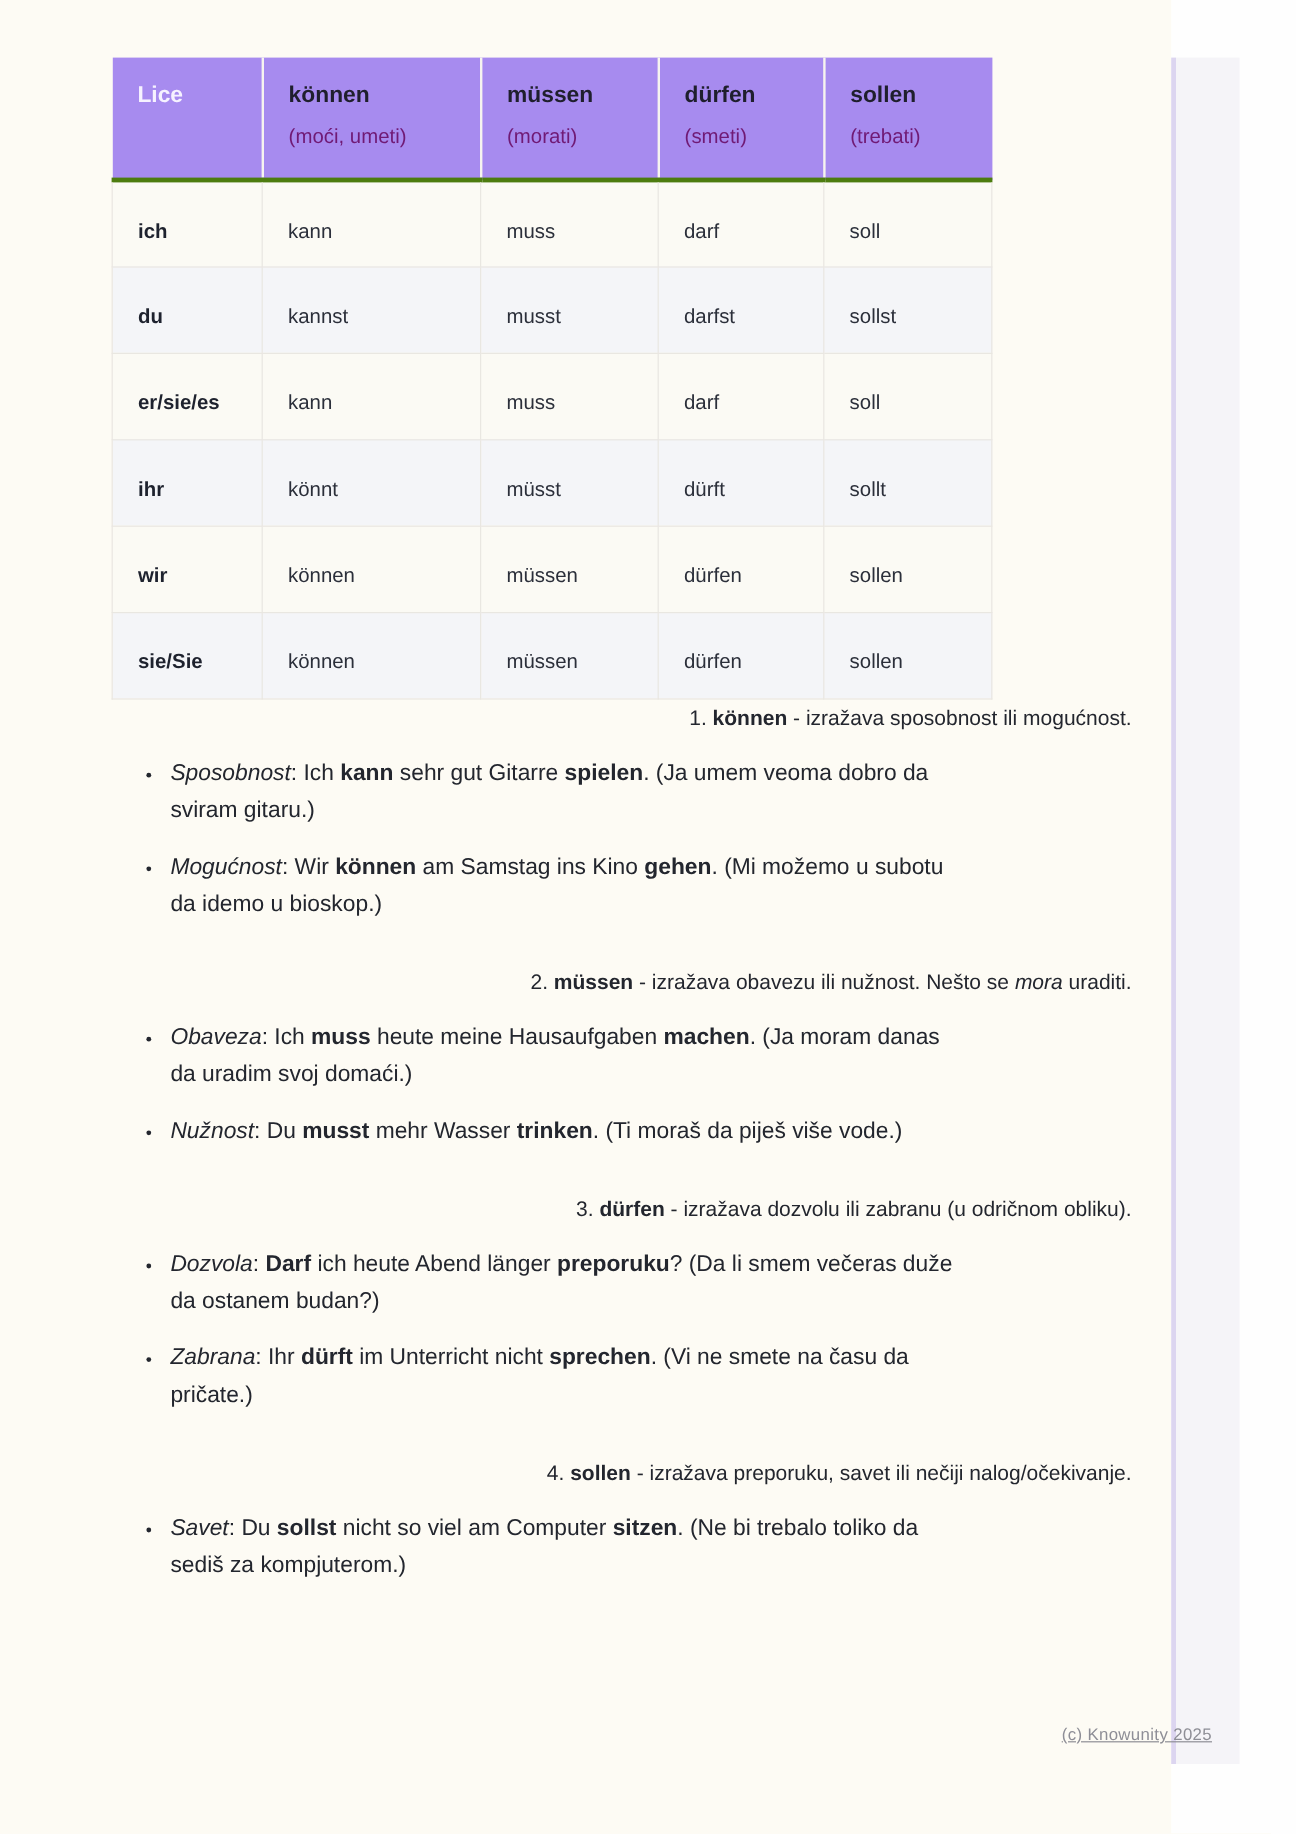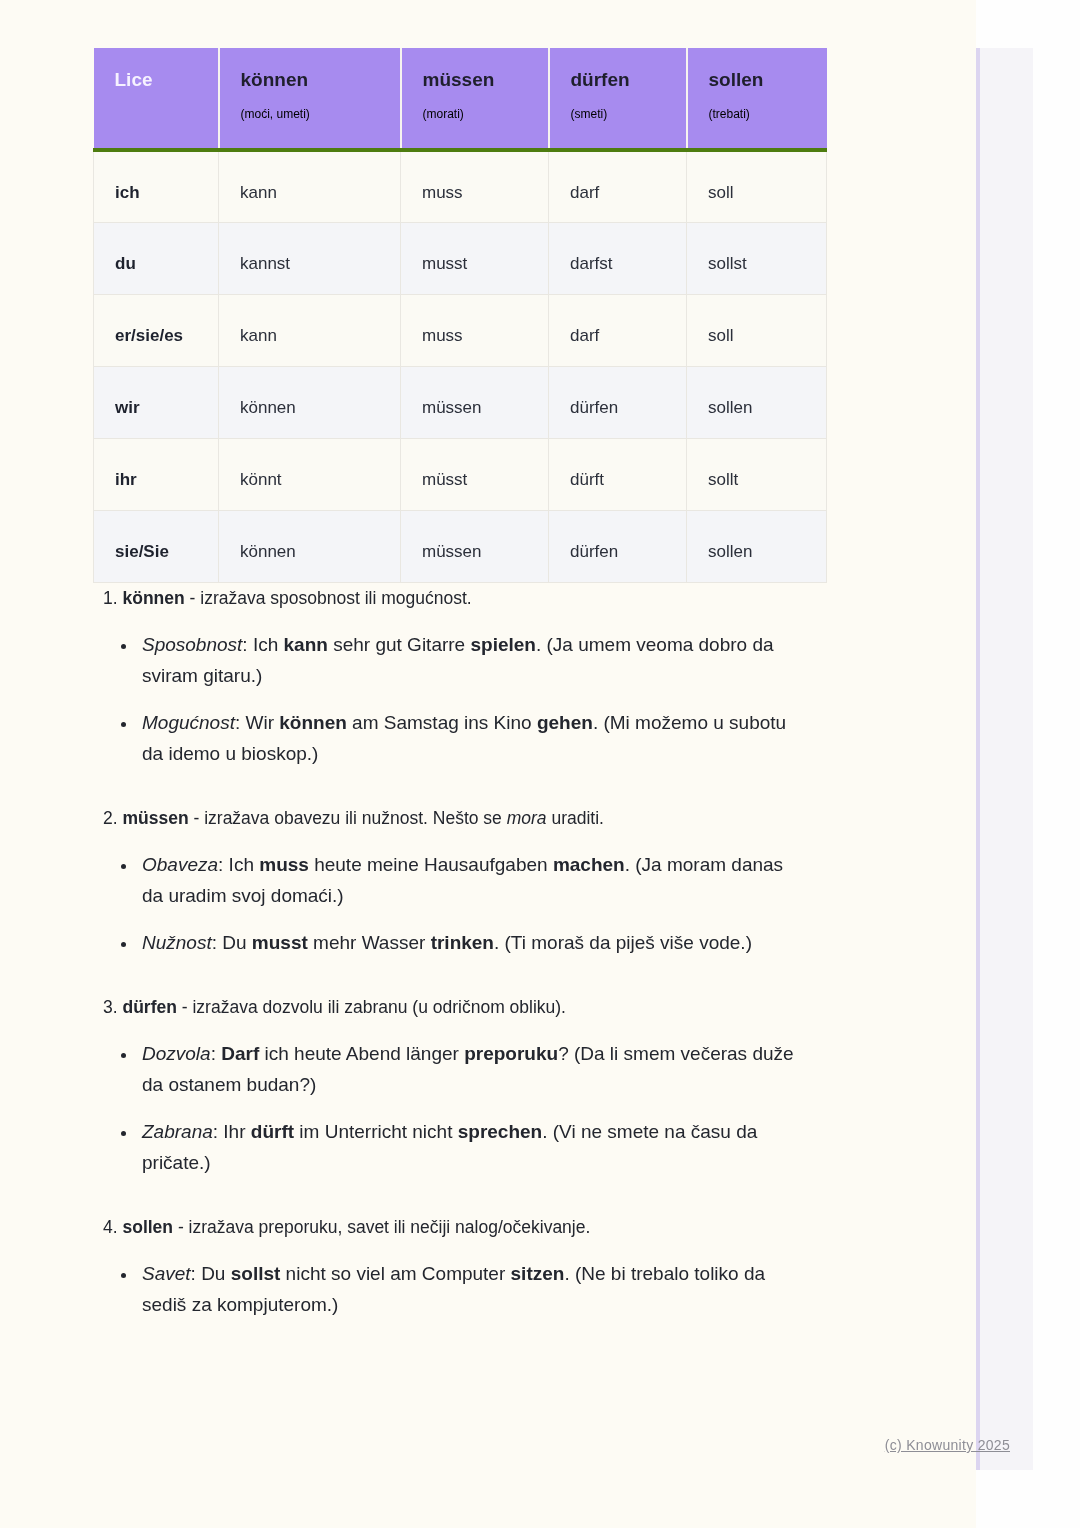"(moći, umeti)" .th-sub { color: #000000 -> #701a75; font-size: 12px -> 17px }
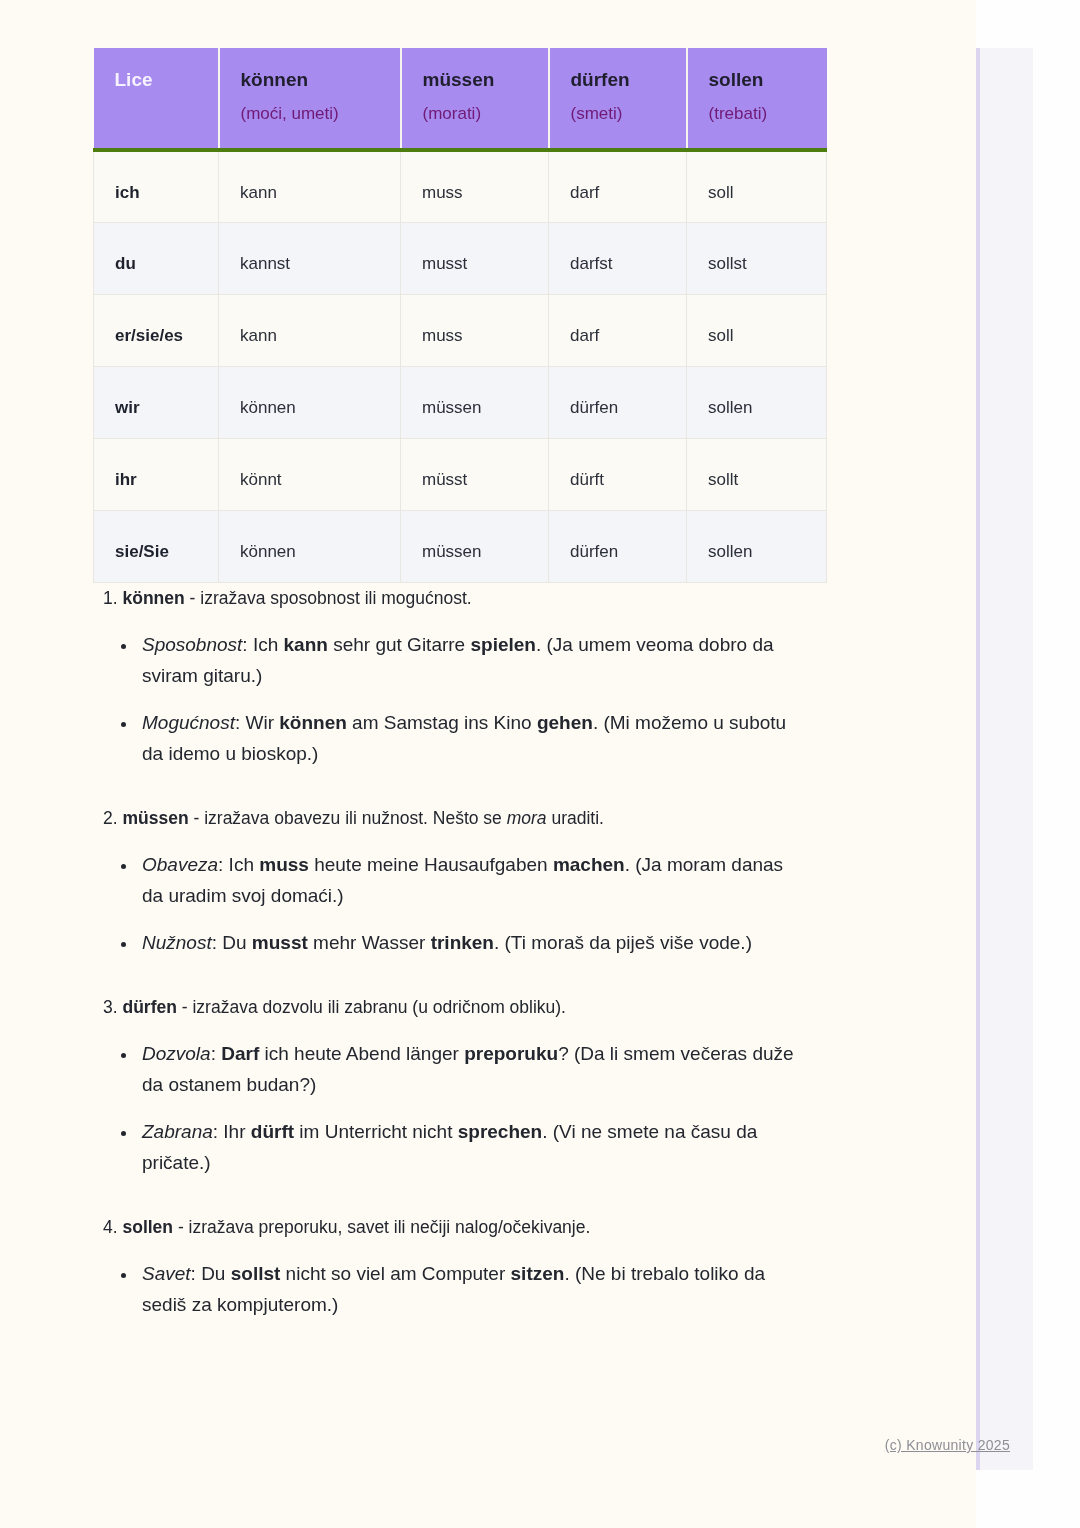"wir" tr { order: before "ihr" -> after "ihr" }
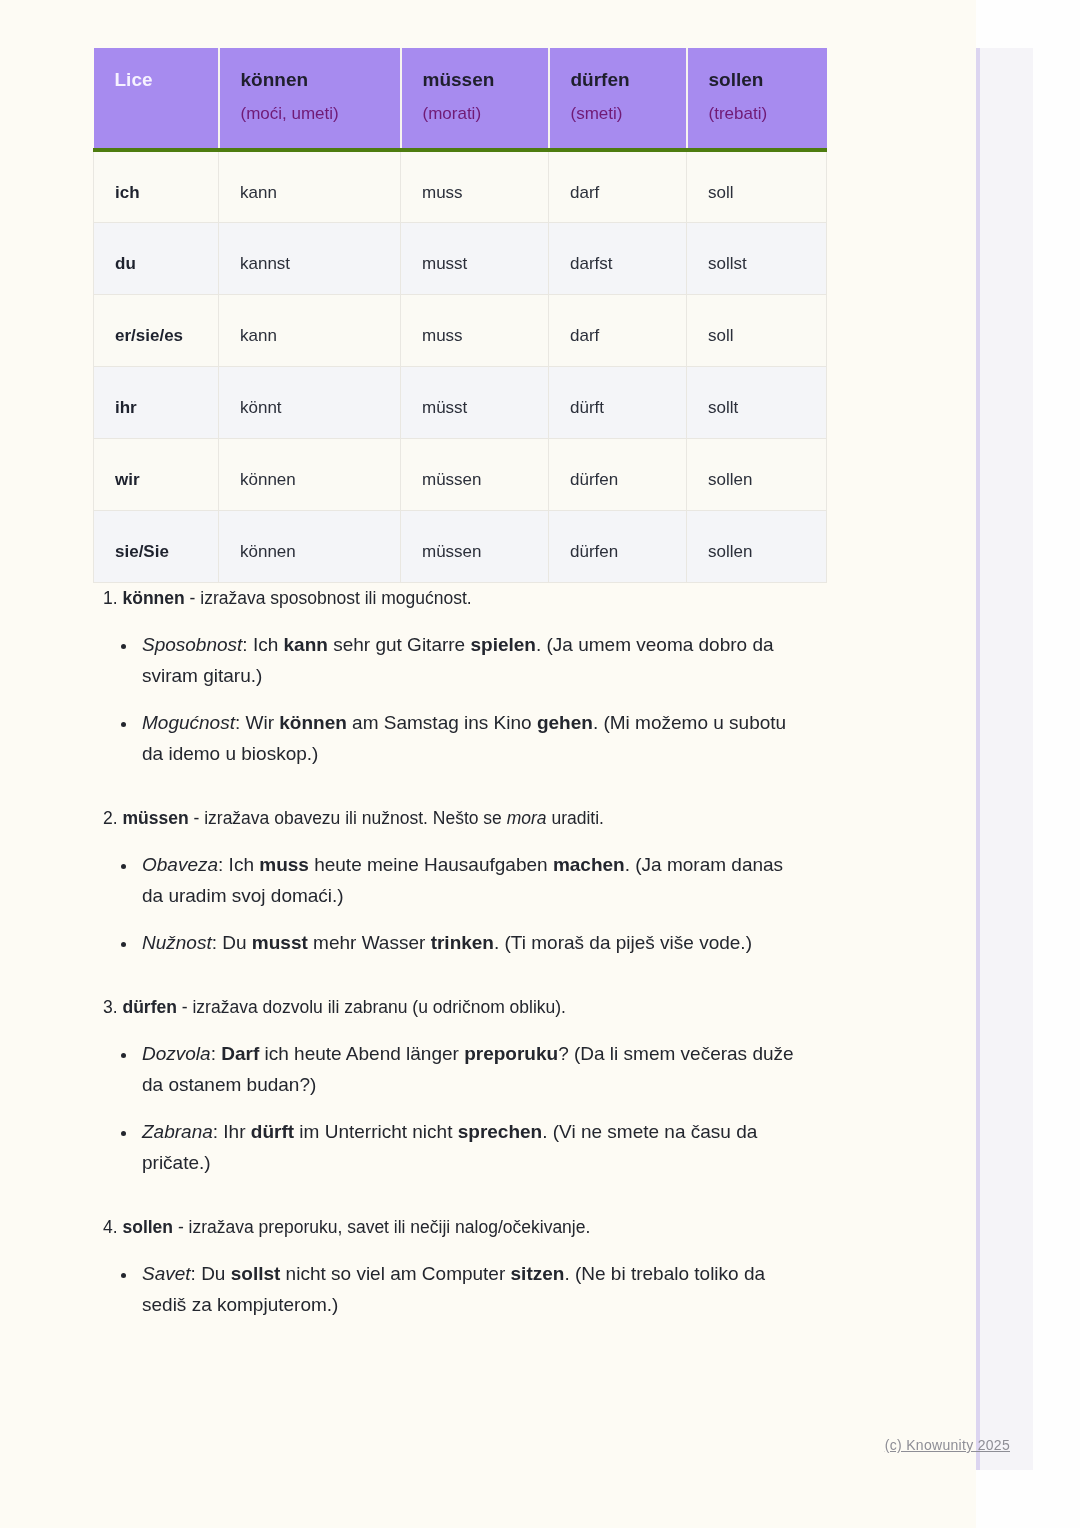"1. können - izražava sposobnost" .item .lead { text-align: none -> right }
